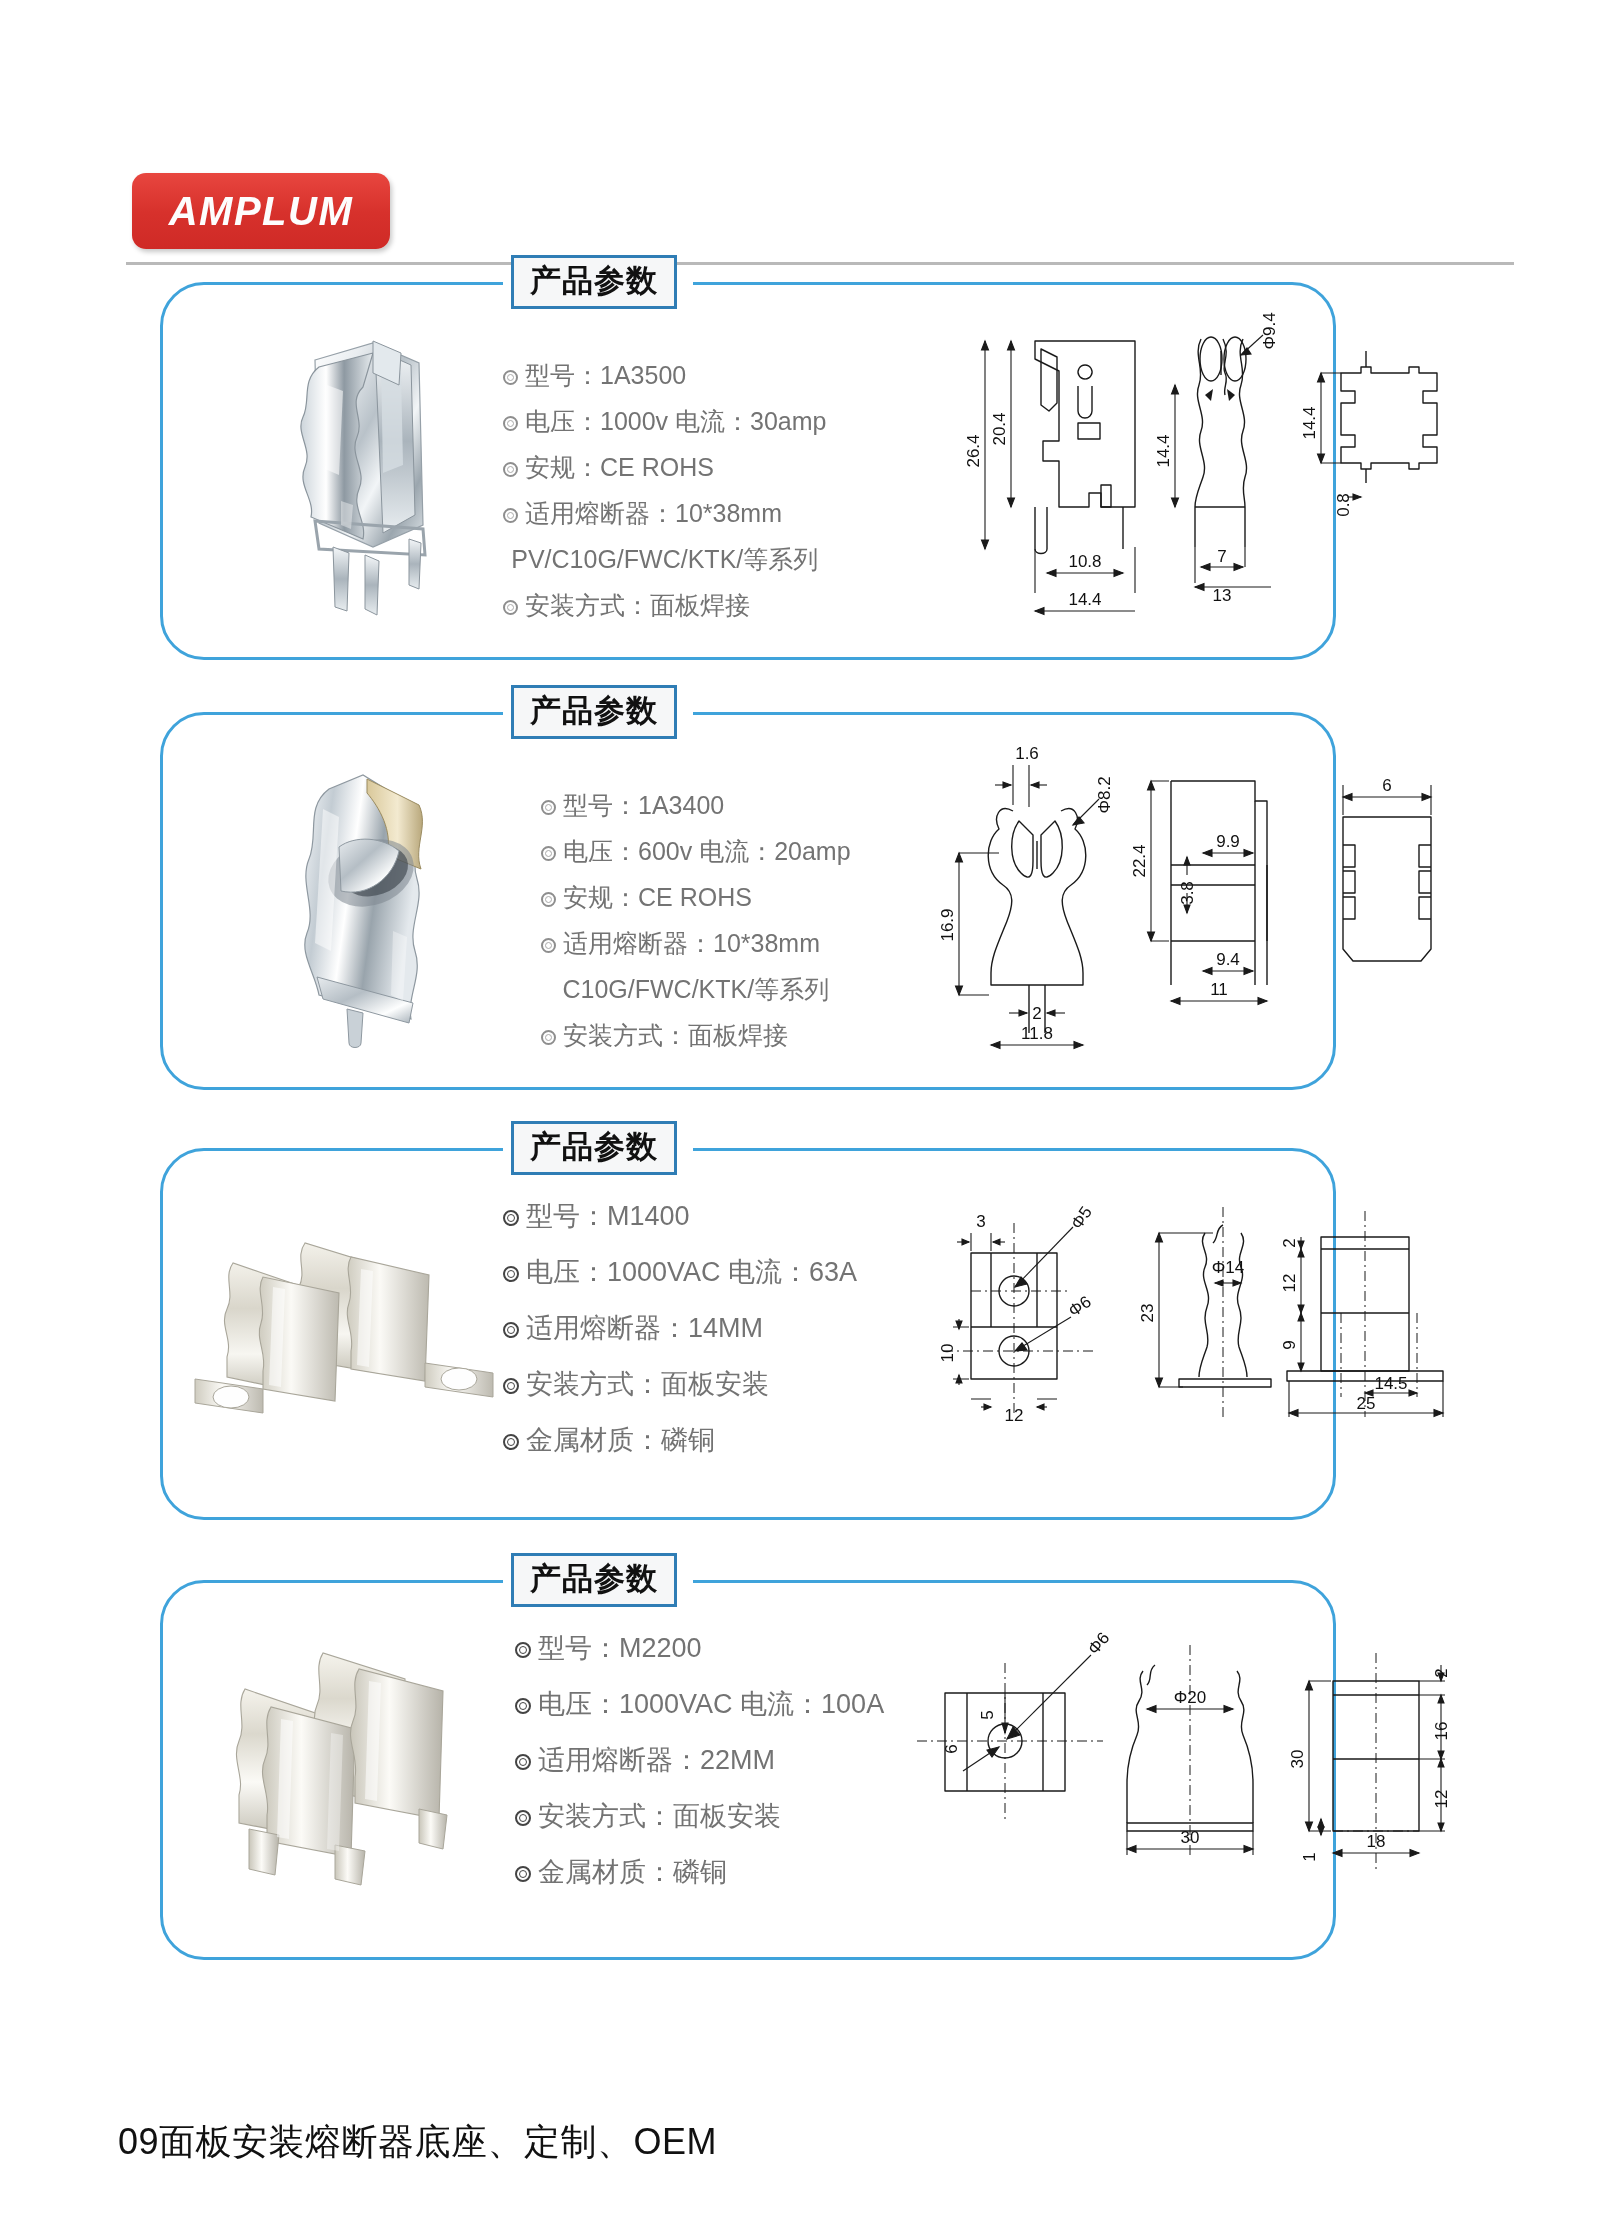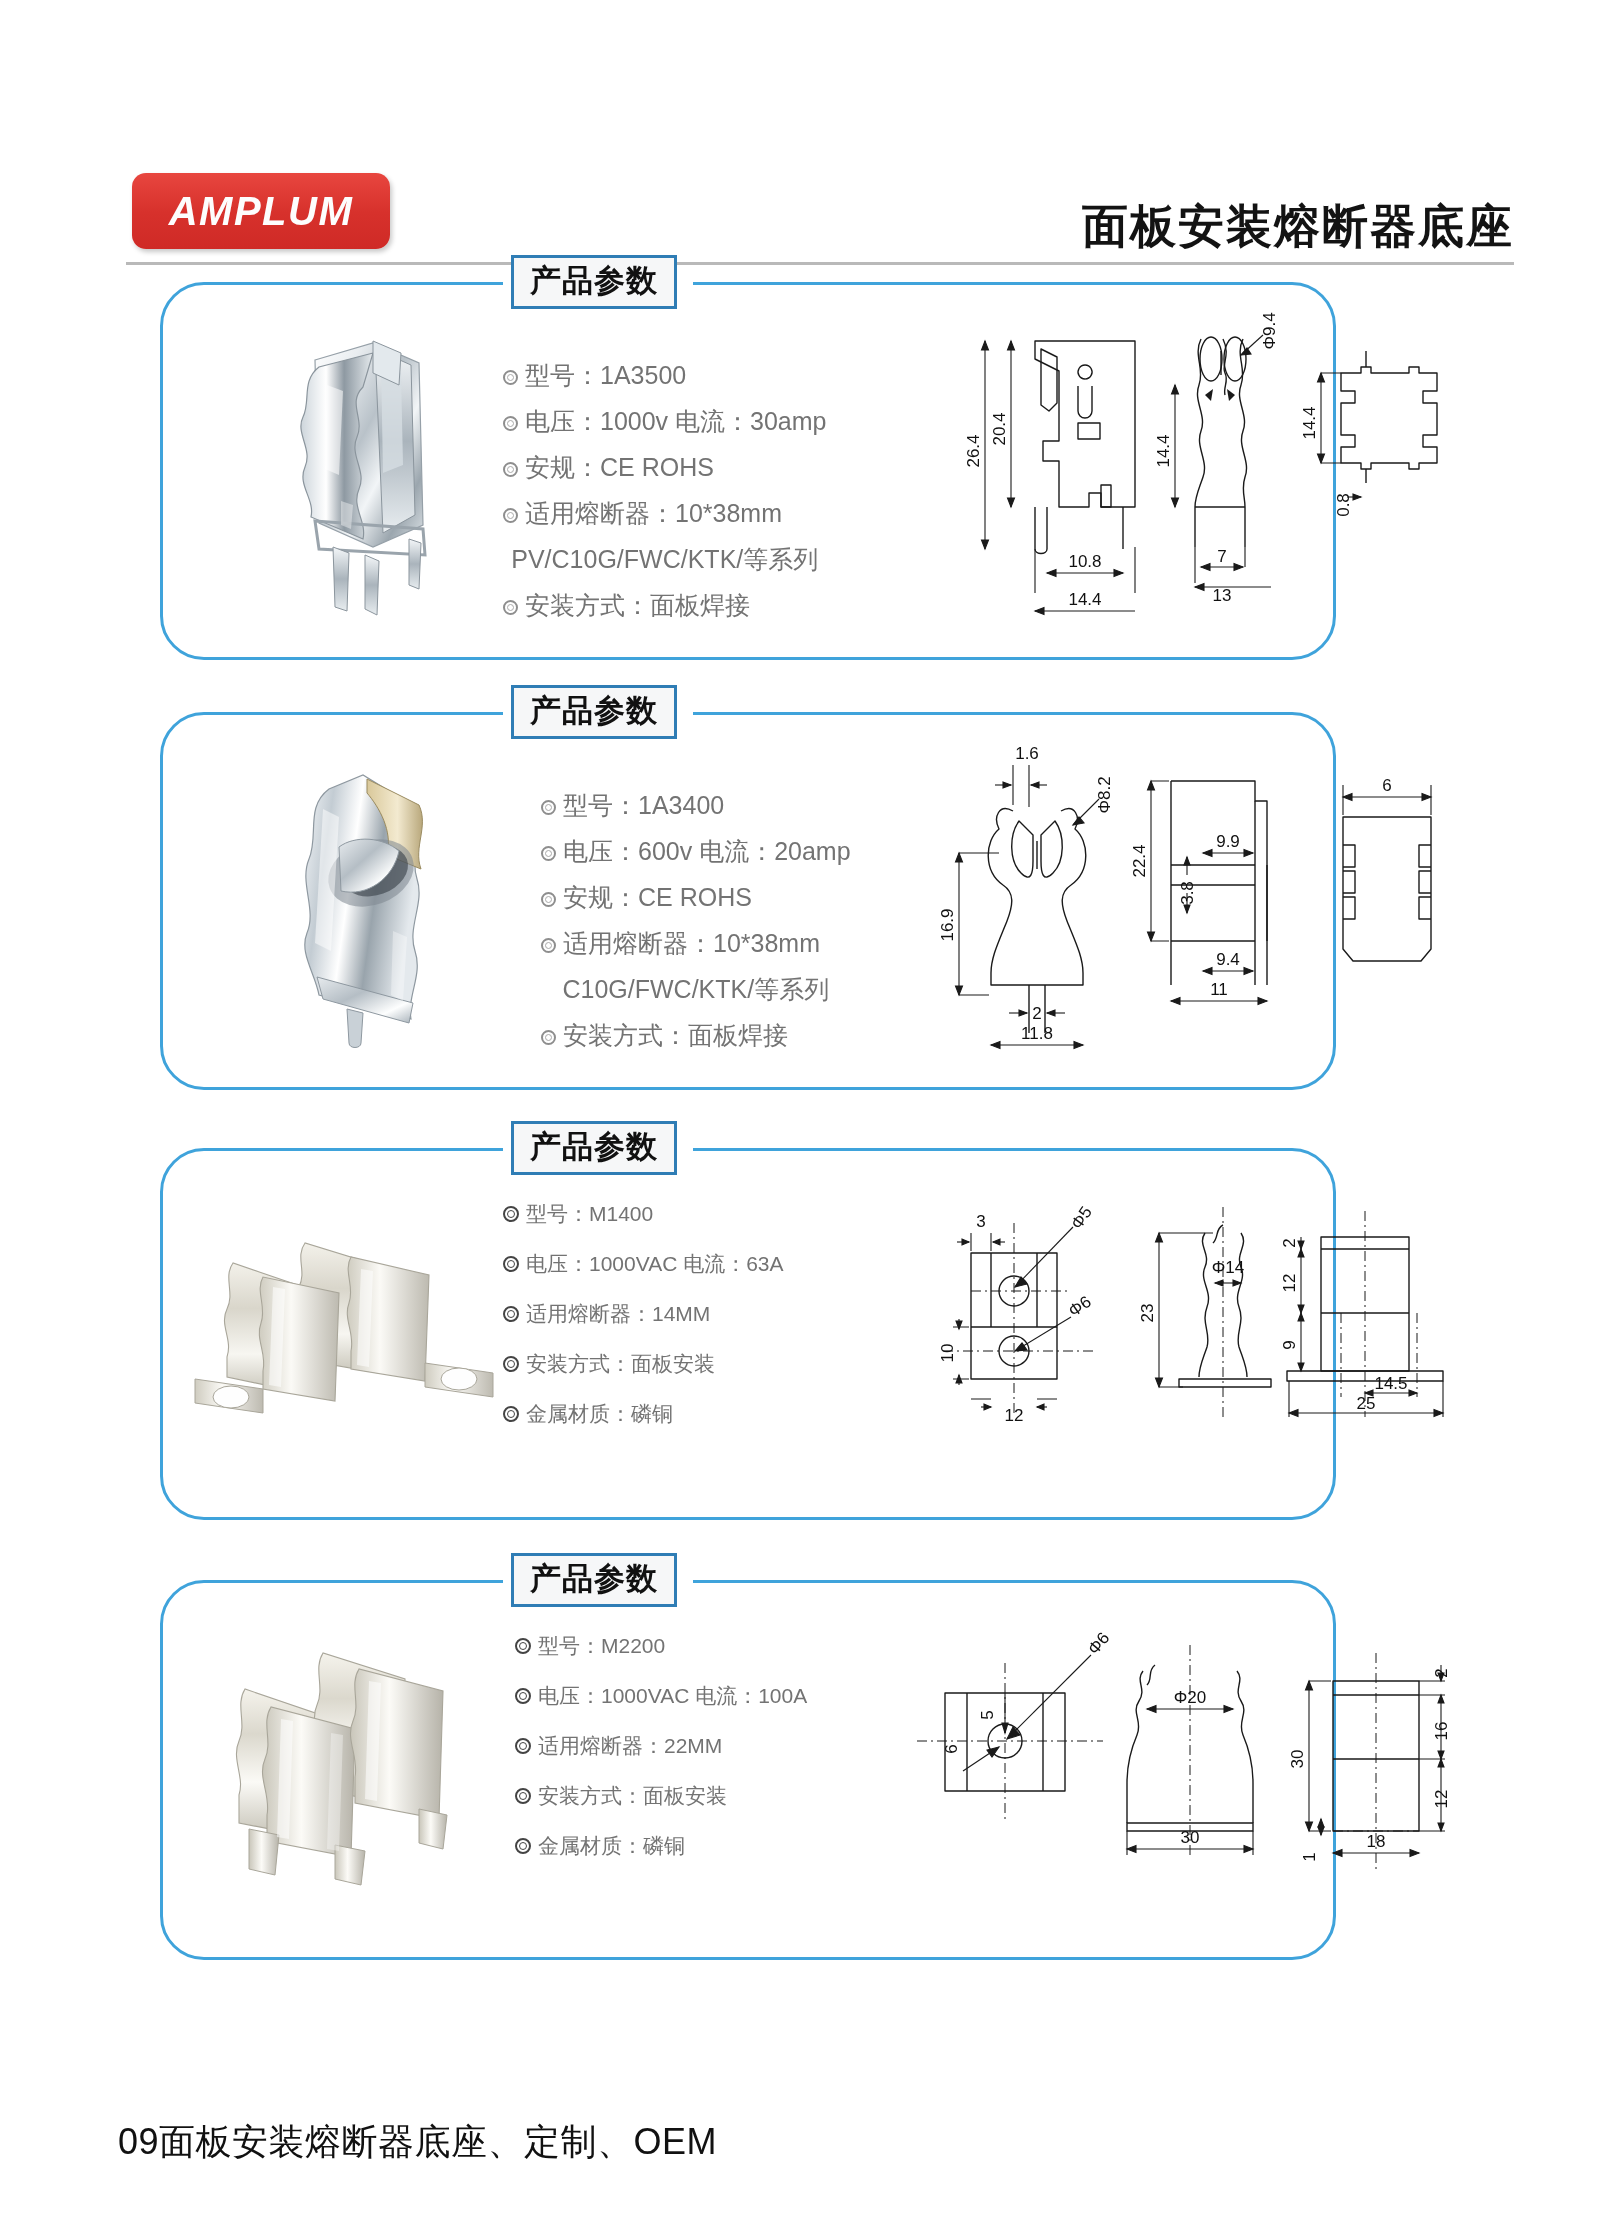"面板安装熔断器底座" div.header-title { html: <div>面板安装熔断器底座</div> -> none }
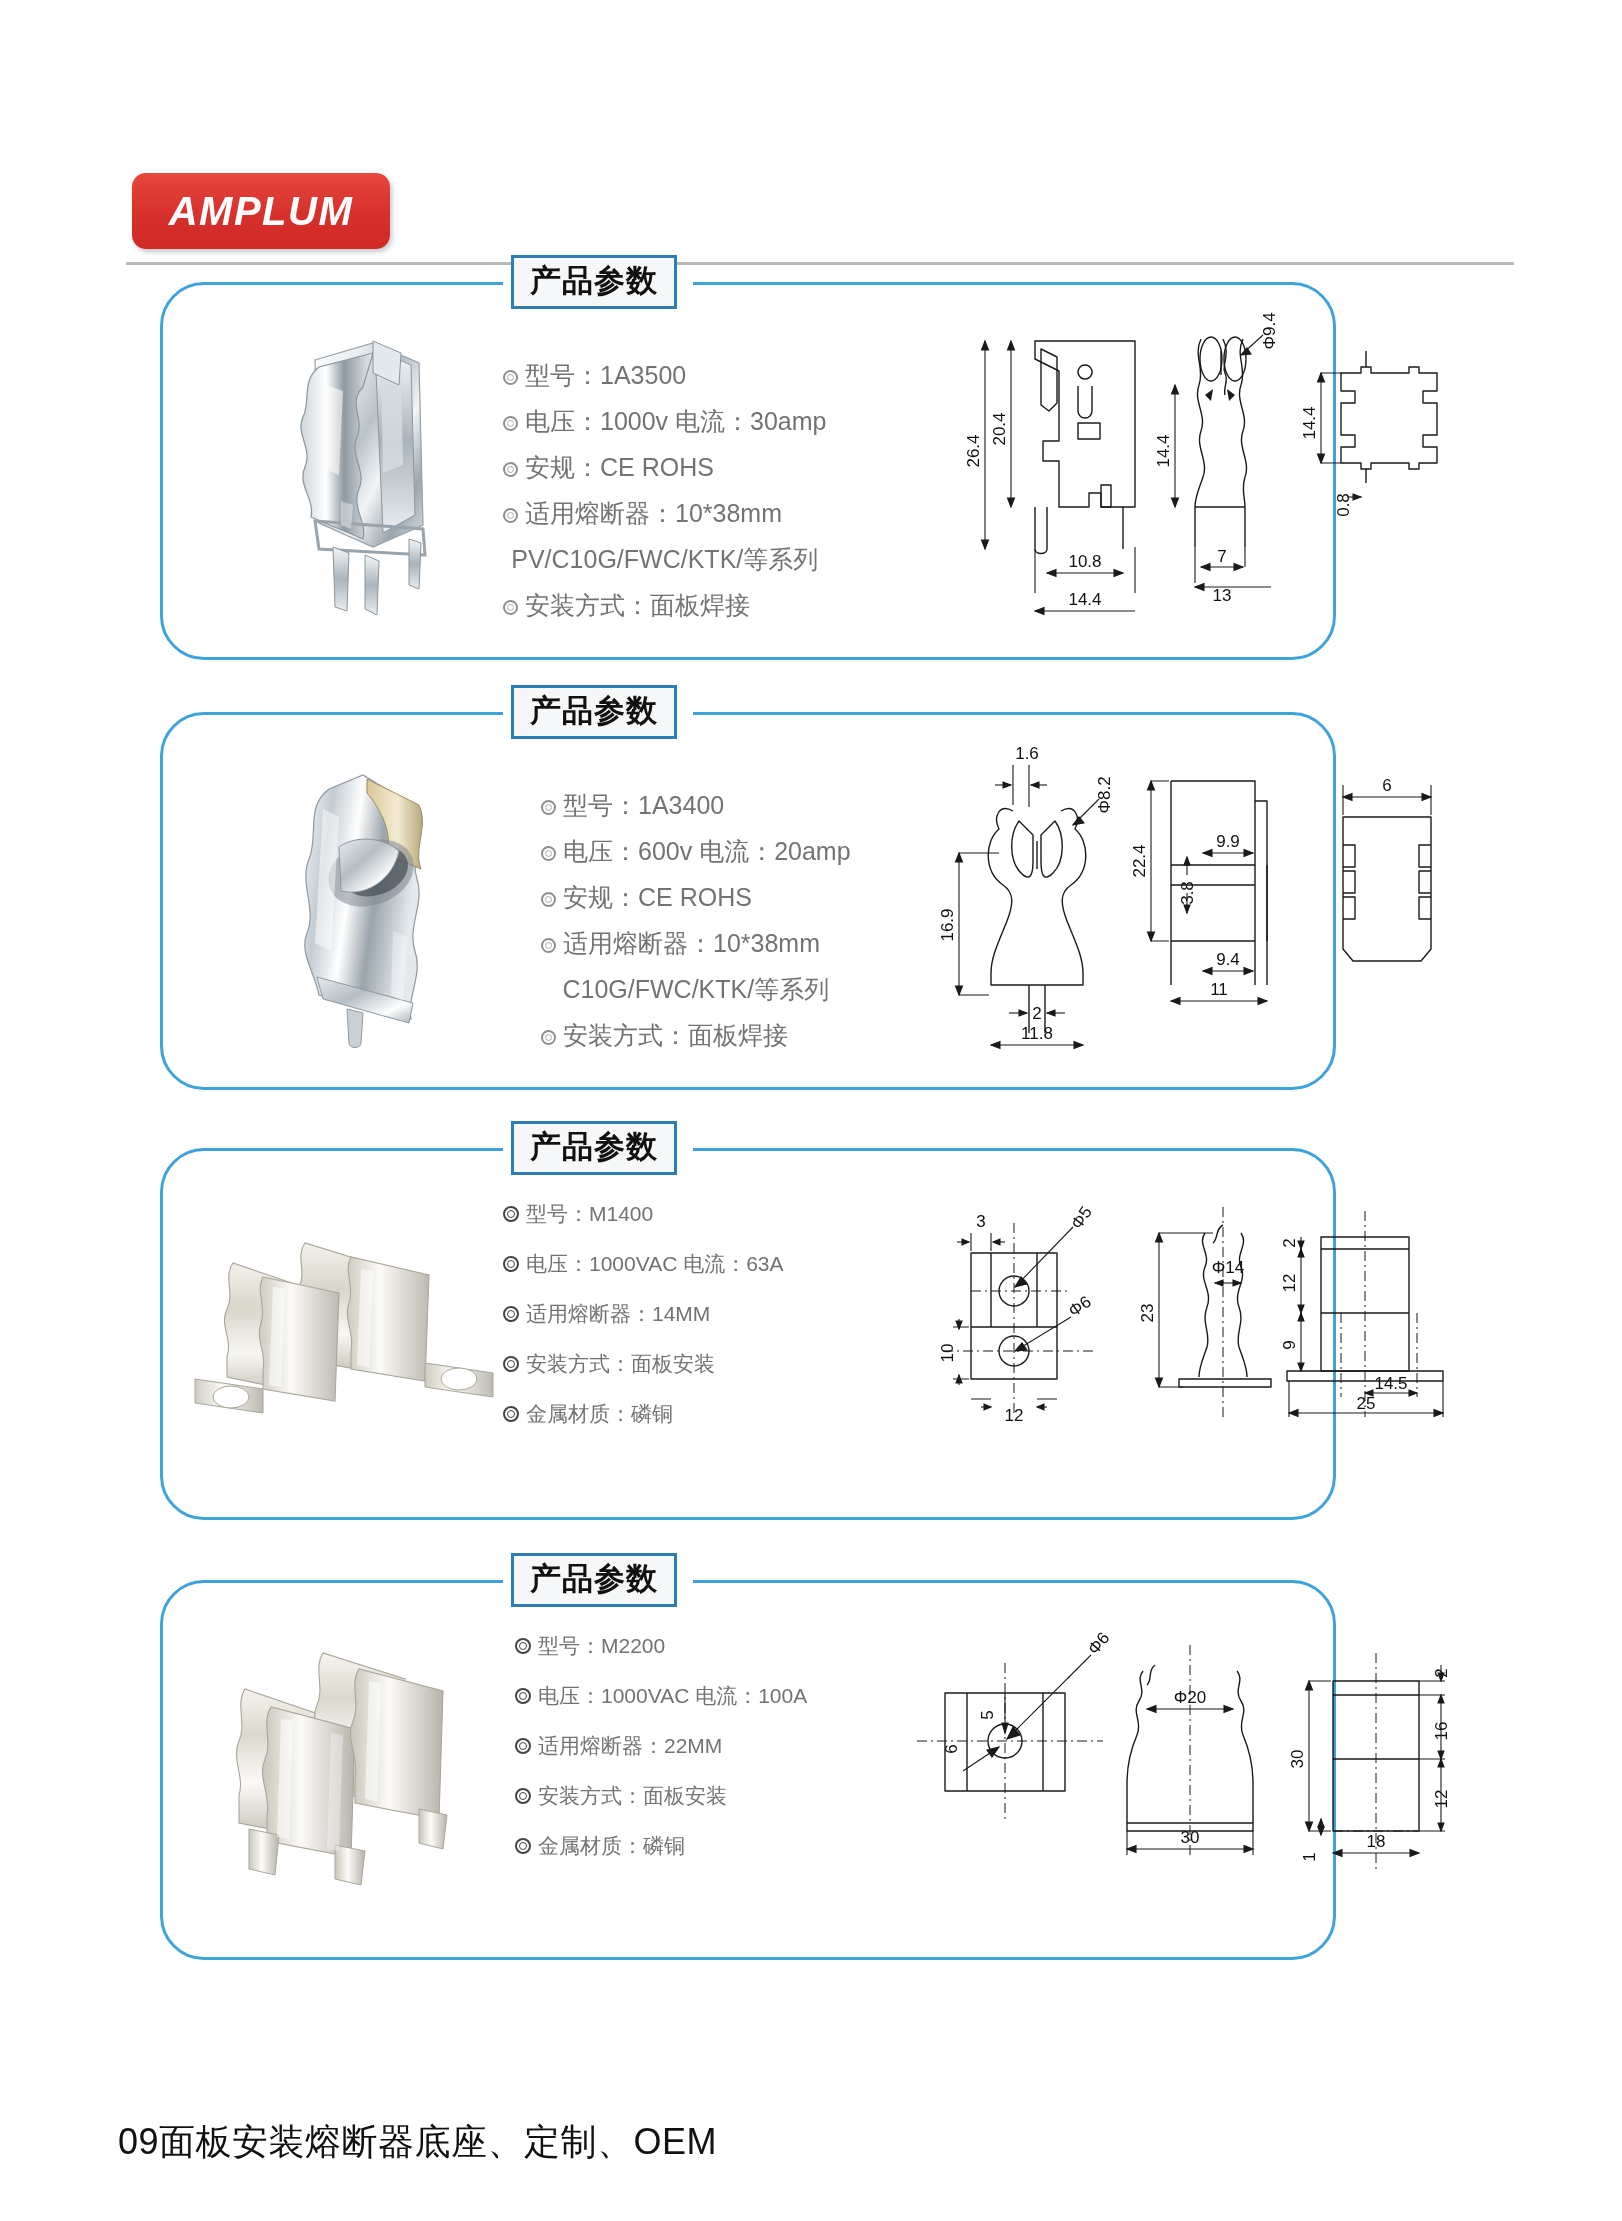"型号：M1400" .specs.loose .spec-line { font-size: 21px -> 27px }
